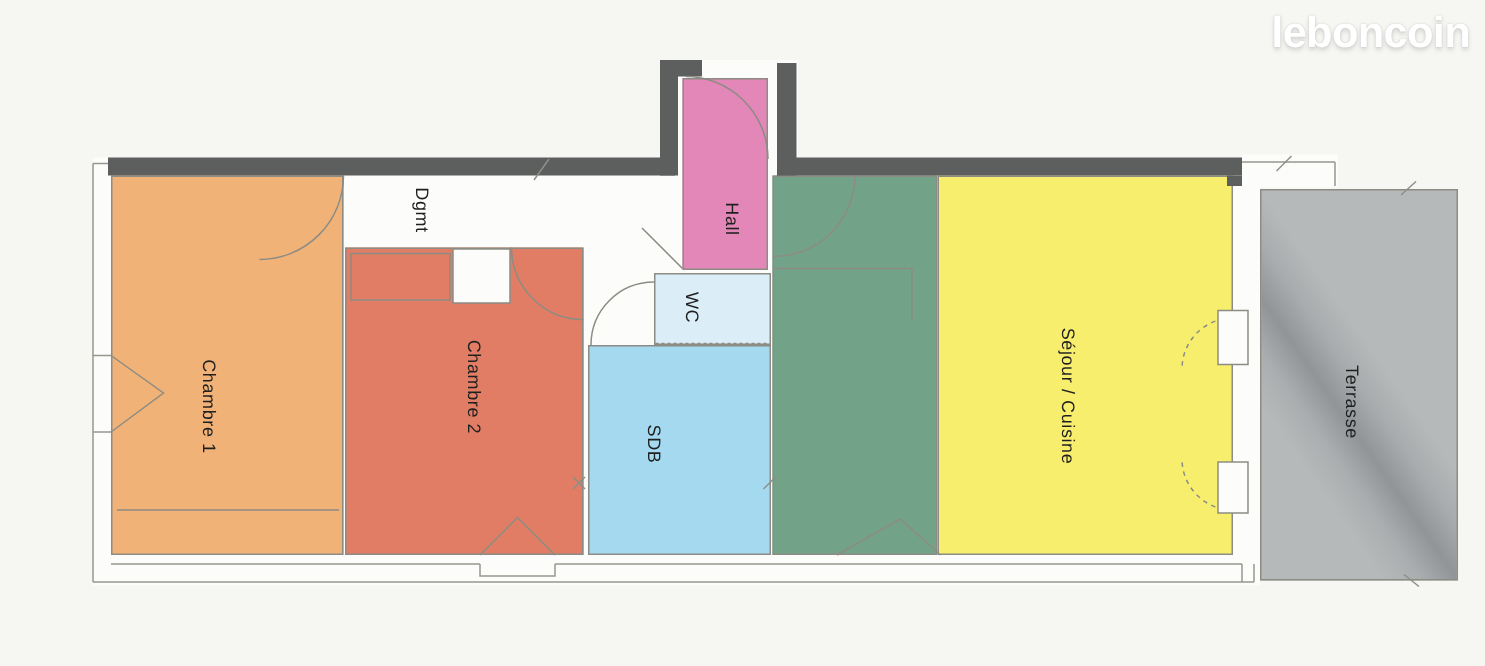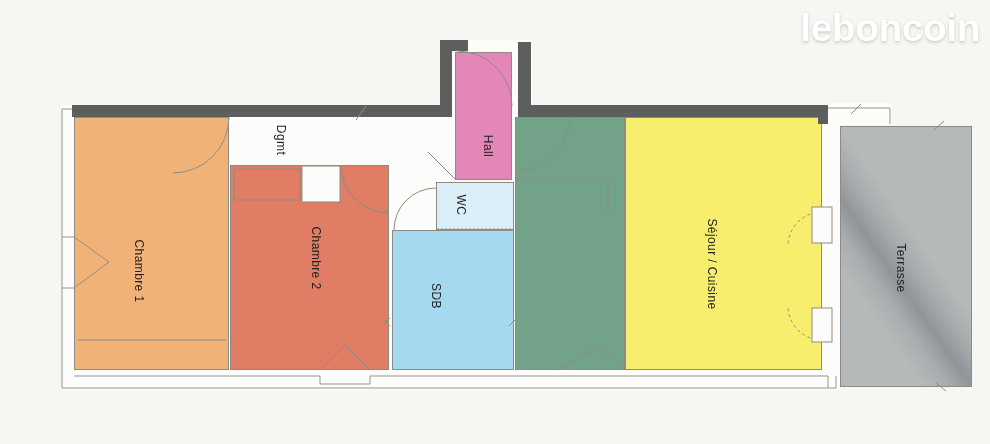"leboncoin" .watermark { font-size: 39px -> 29px }
